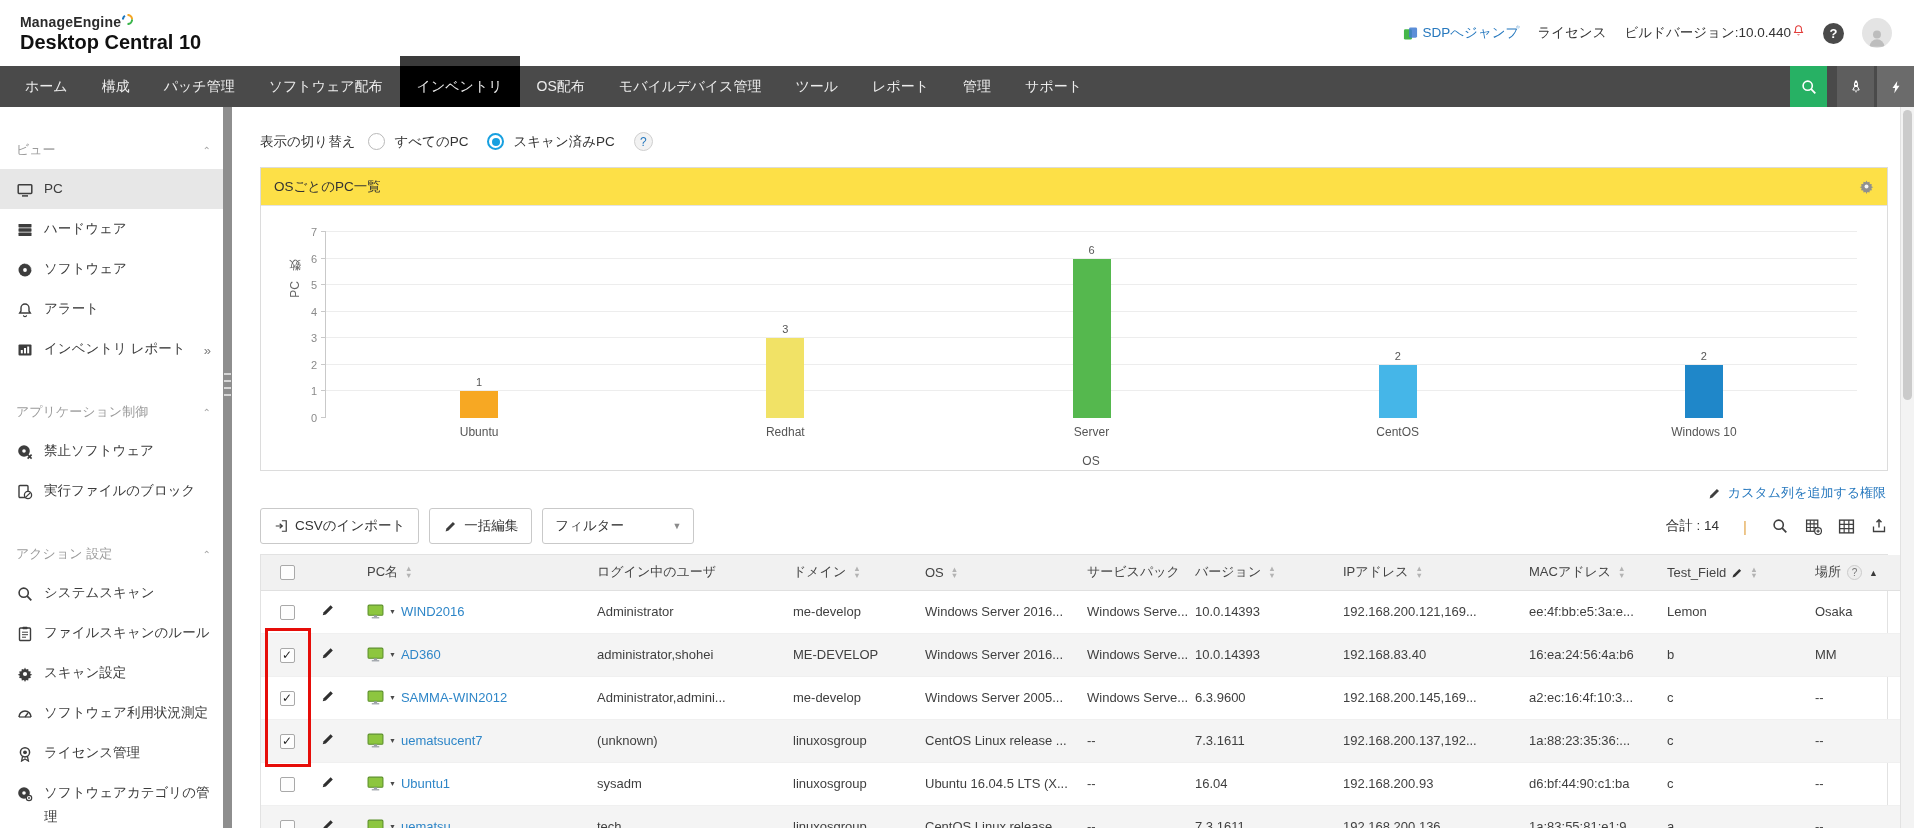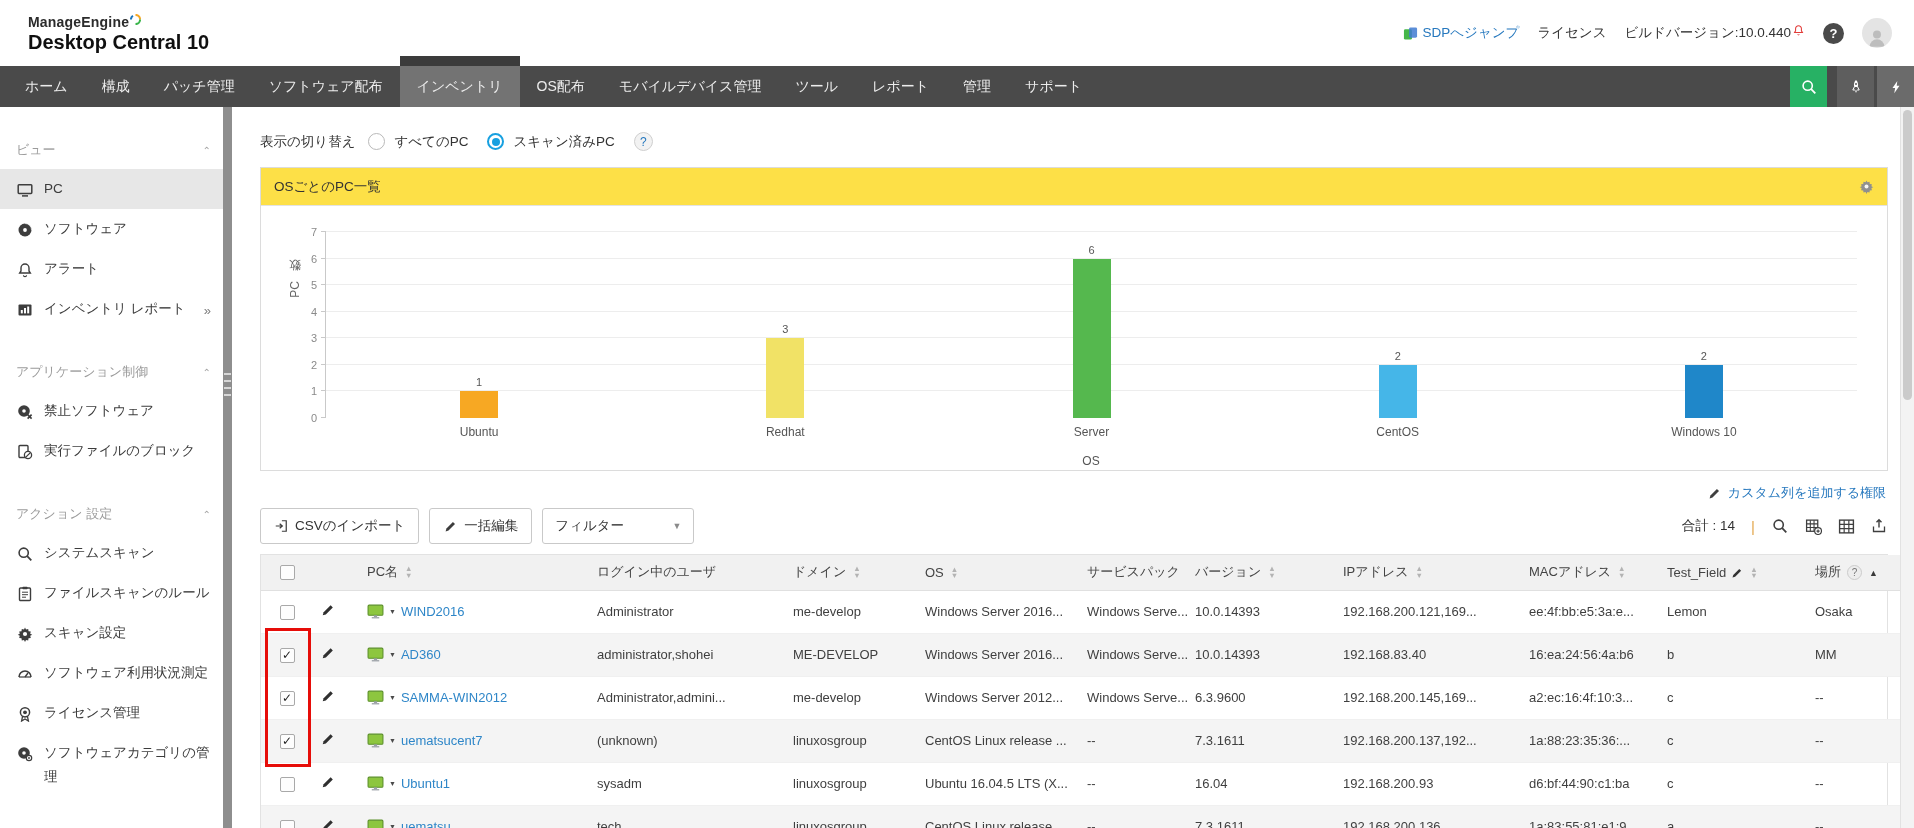"ManageEngine" .topbar { padding: 0 22px 0 28px -> 0 22px 0 20px }
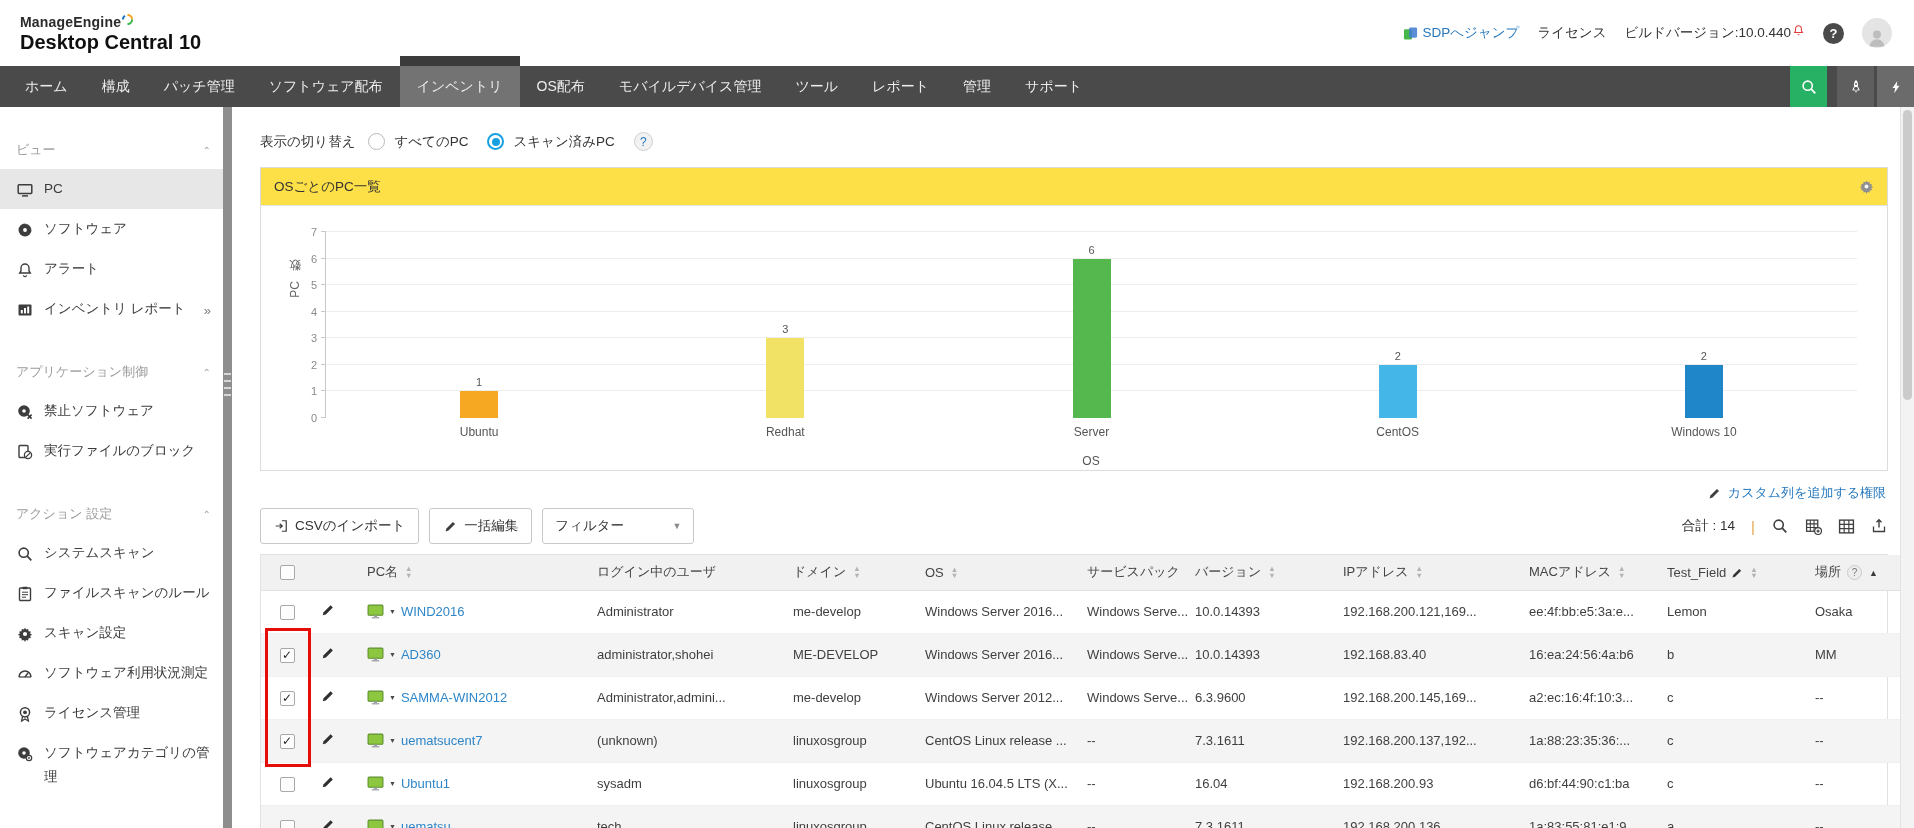"インベントリ" .nav-item.active { background: #737373 -> #000000 }
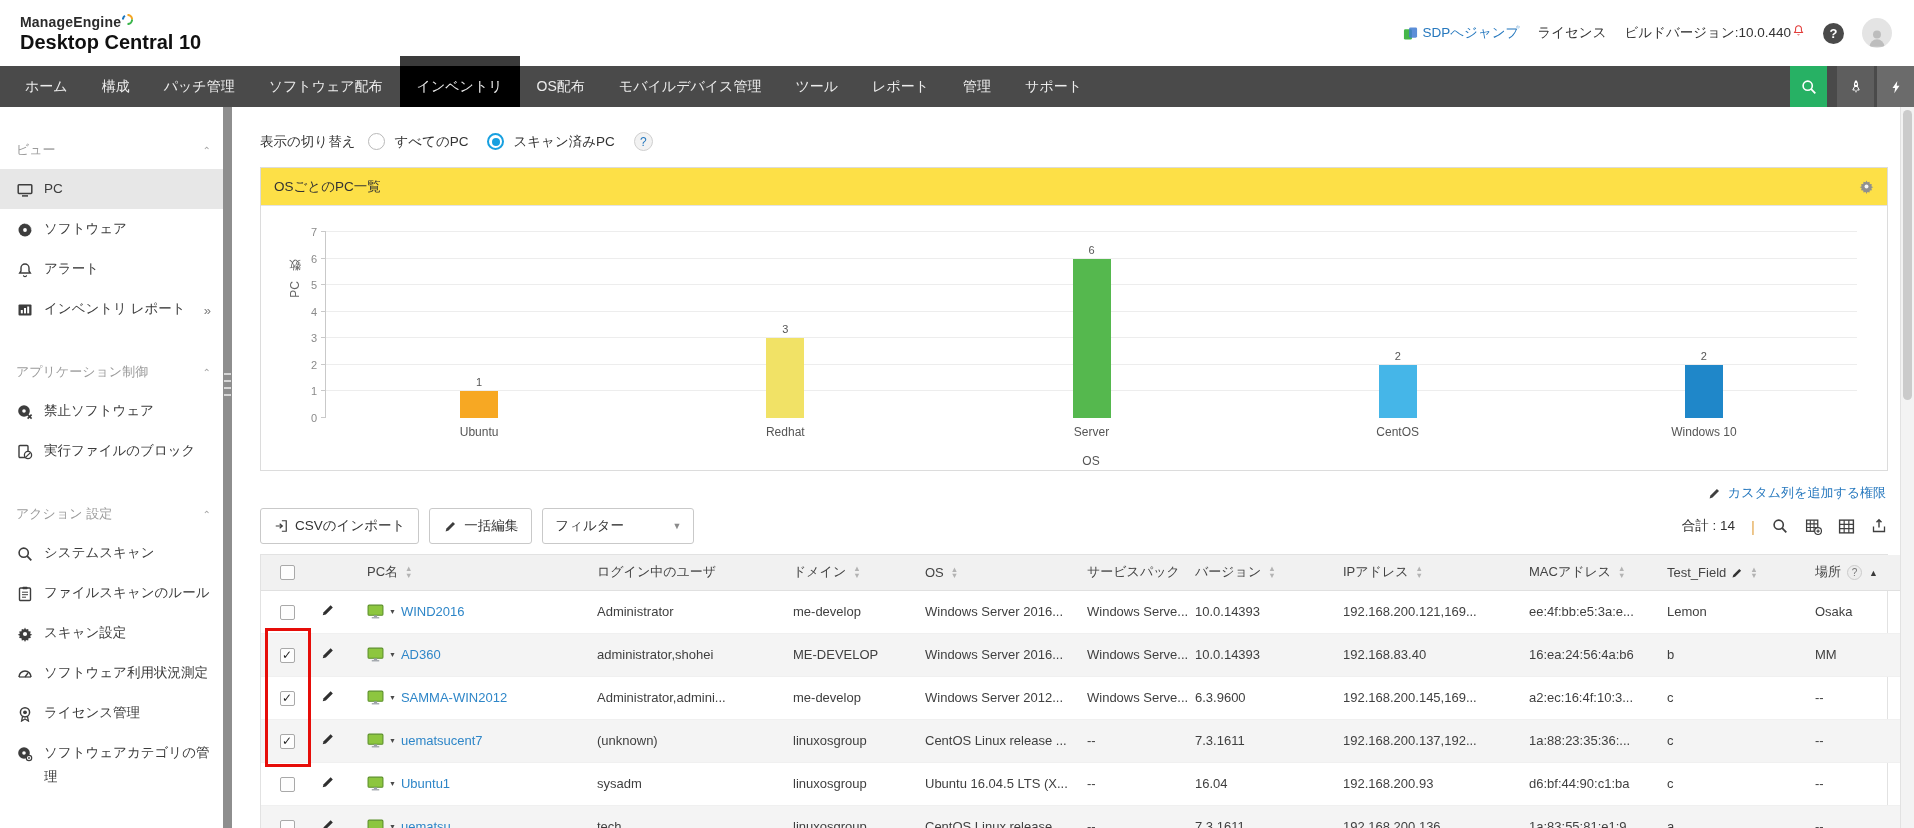"ハードウェア" div.side-item { html: none -> <div> <span> <svg> <rect></rect> <rect></rect> <rect></rect> </svg> </span> <span>ハードウェア</span> </div> }
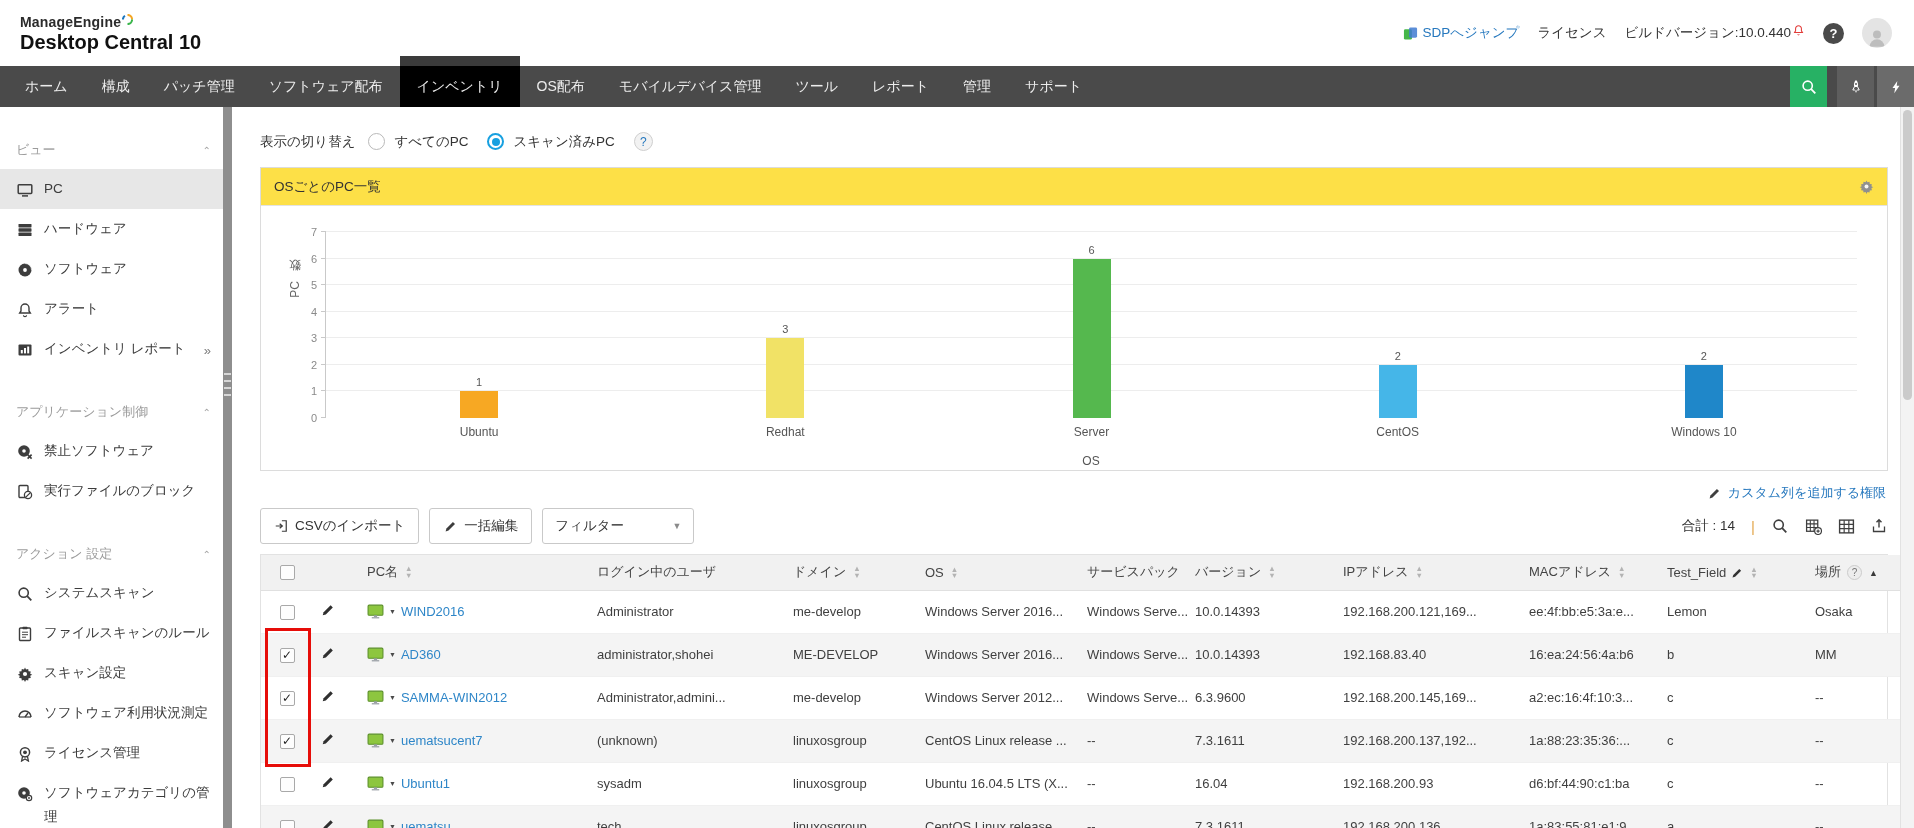"合計 : 14" .tb-right { gap: 16px -> 24px }
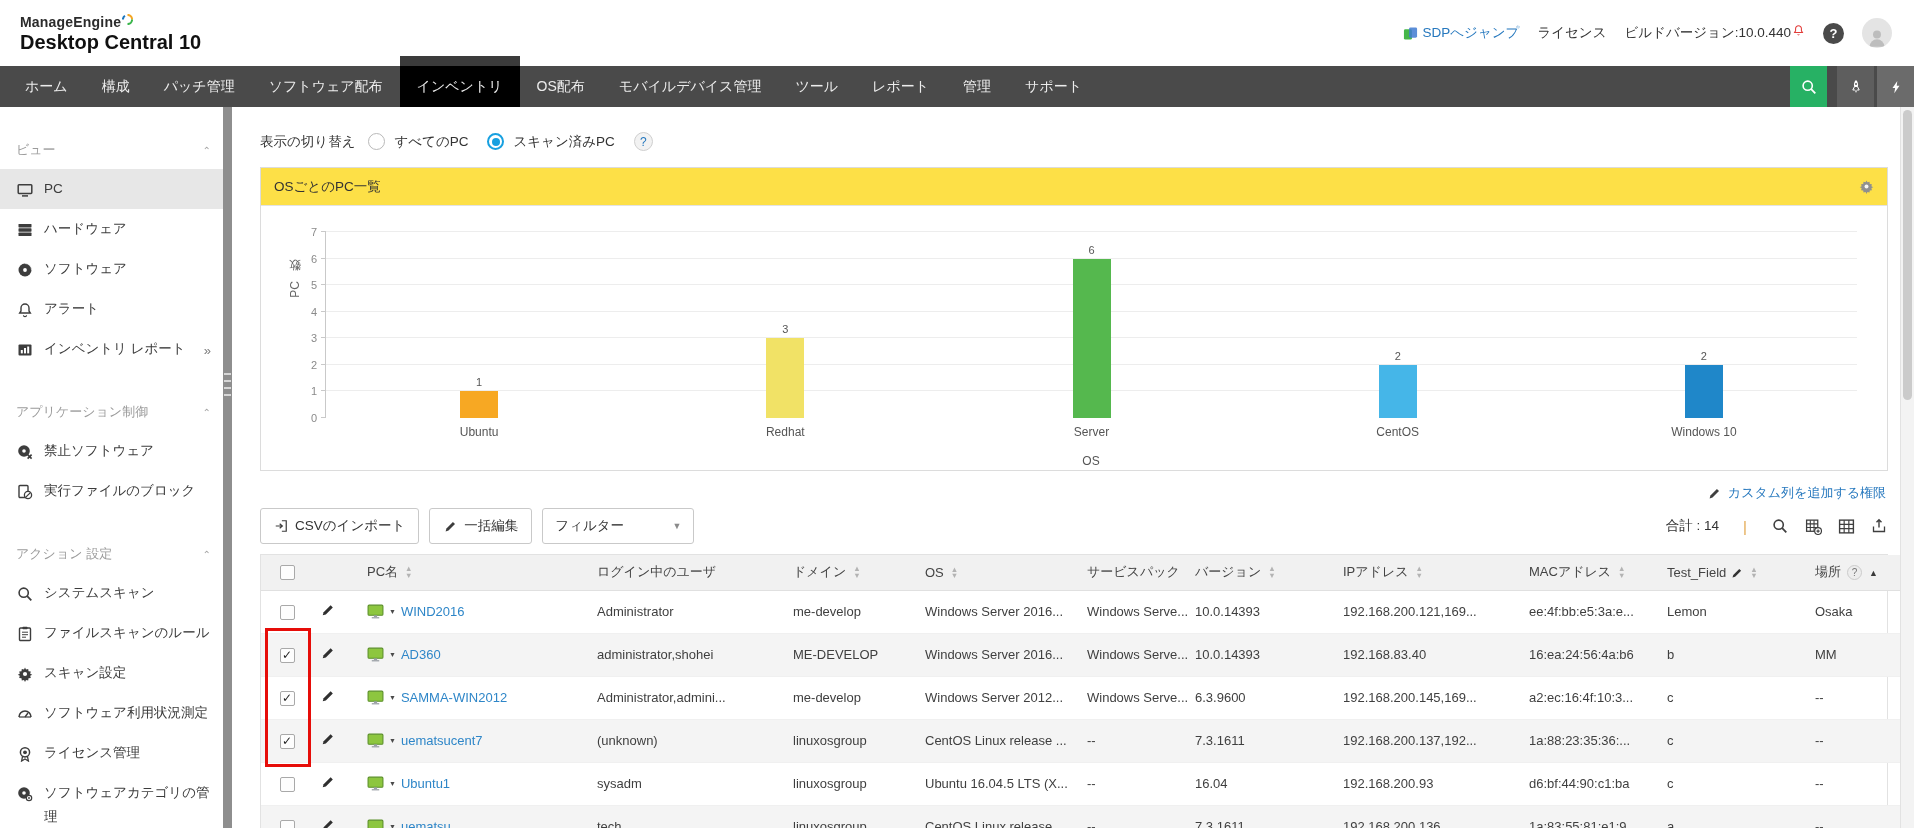"Windows Server 2012..." td { text: 2012 -> 2005 }
